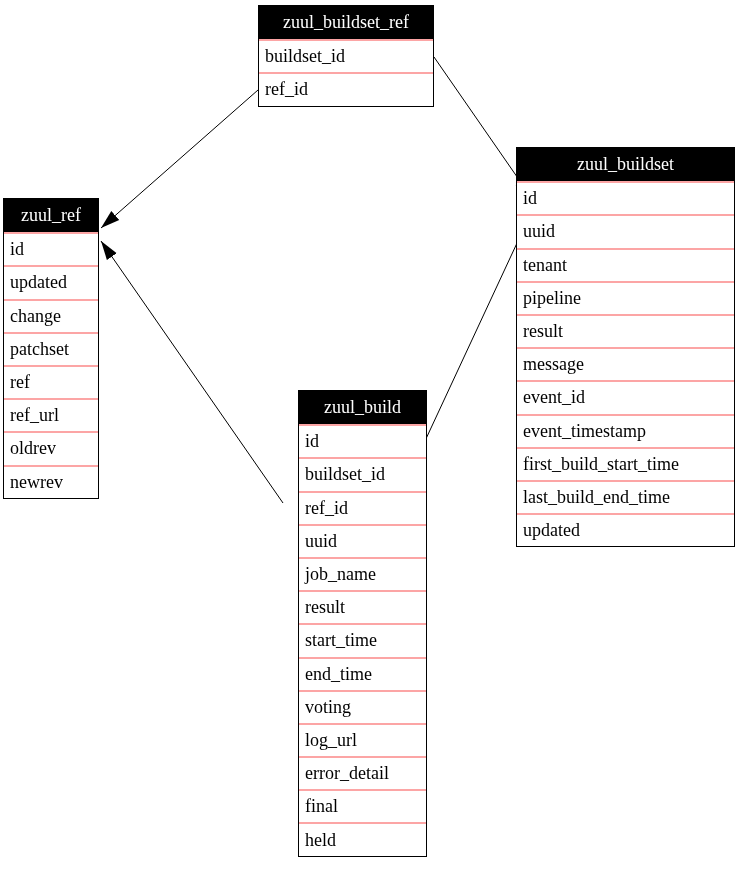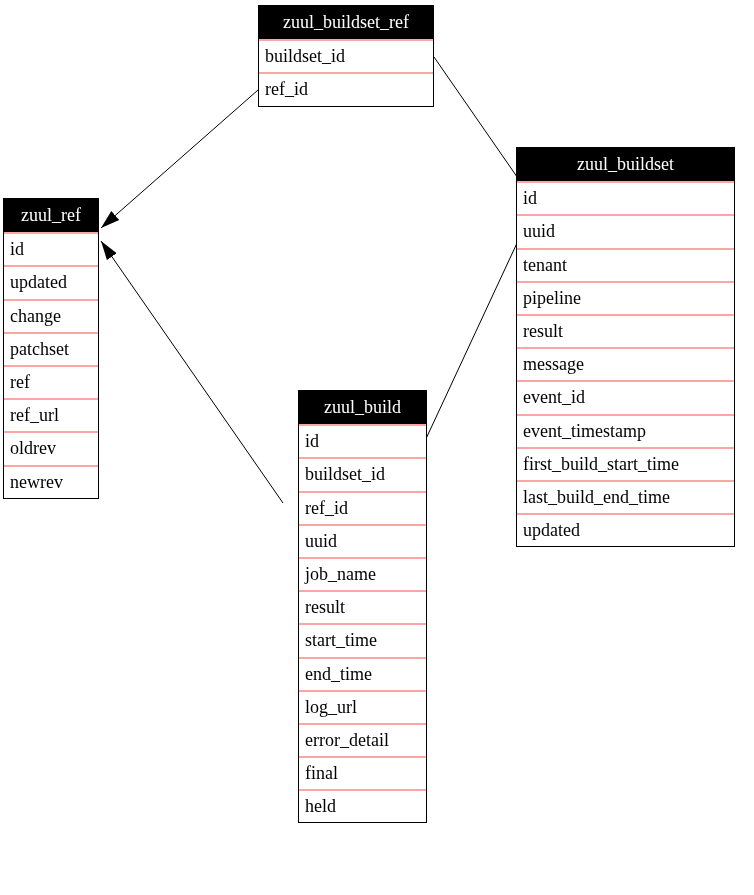"voting" div.tbl-row { html: none -> <div>voting</div> }
